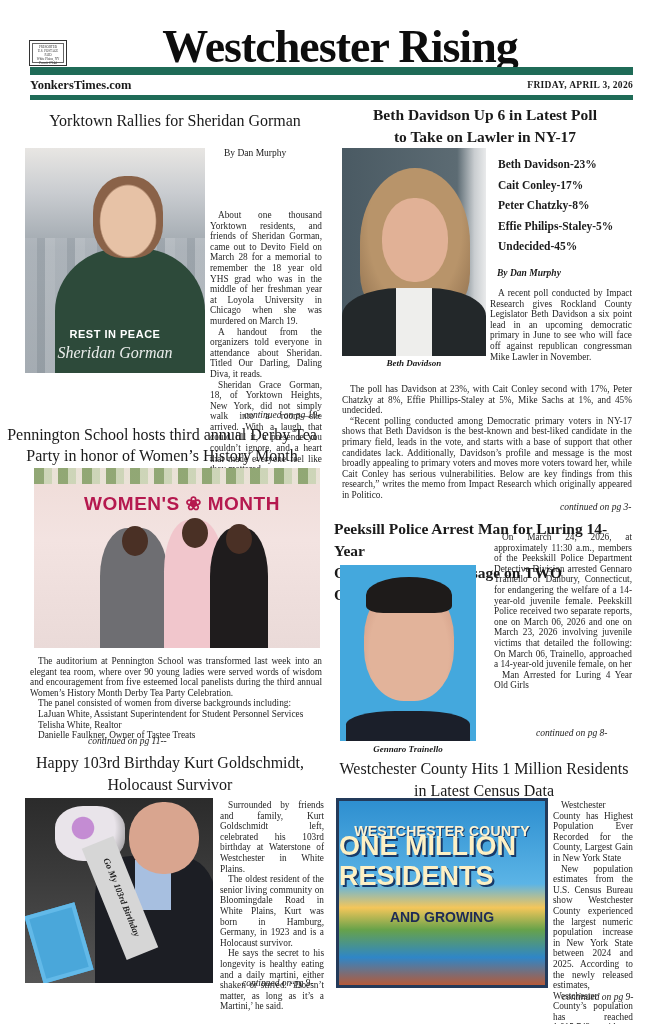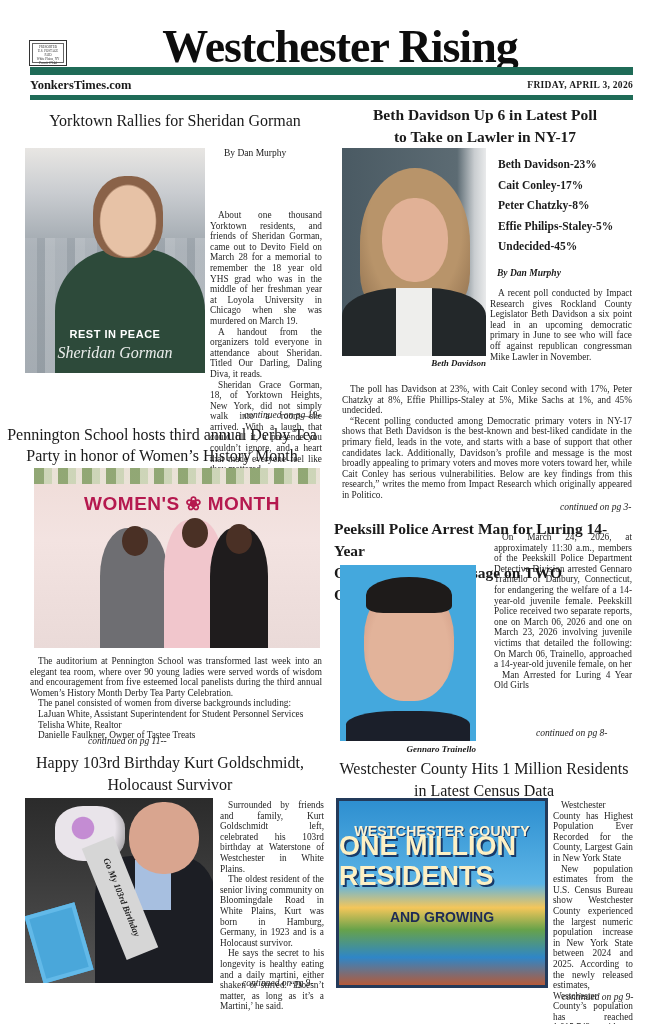"Beth Davidson" .caption { text-align: right -> center }
